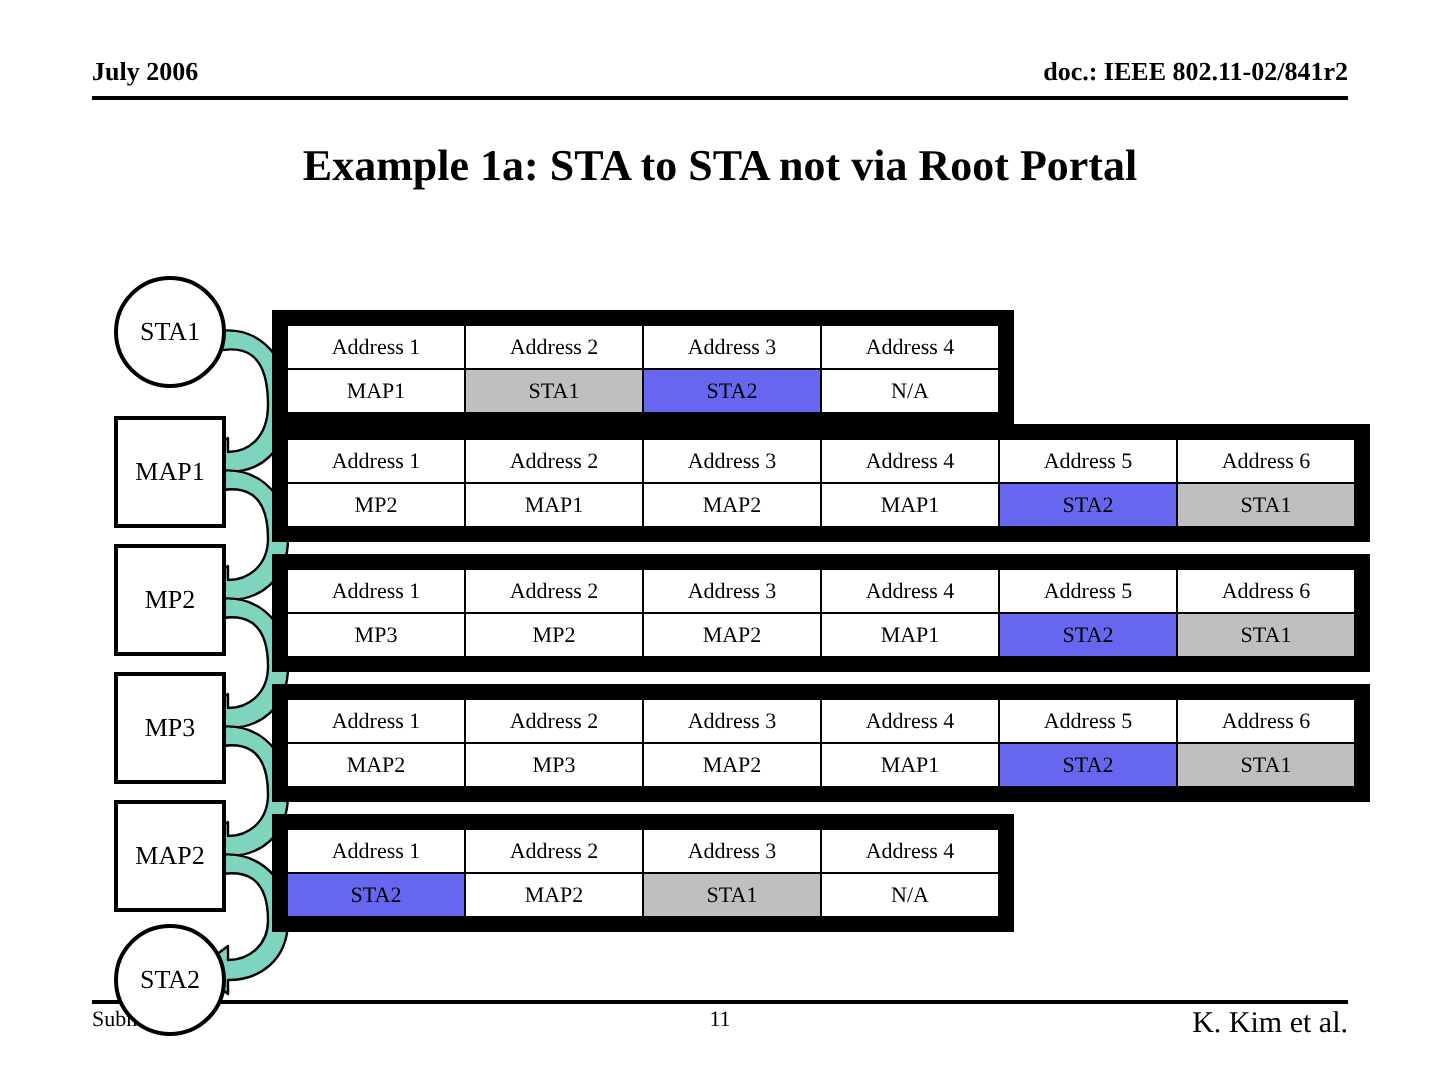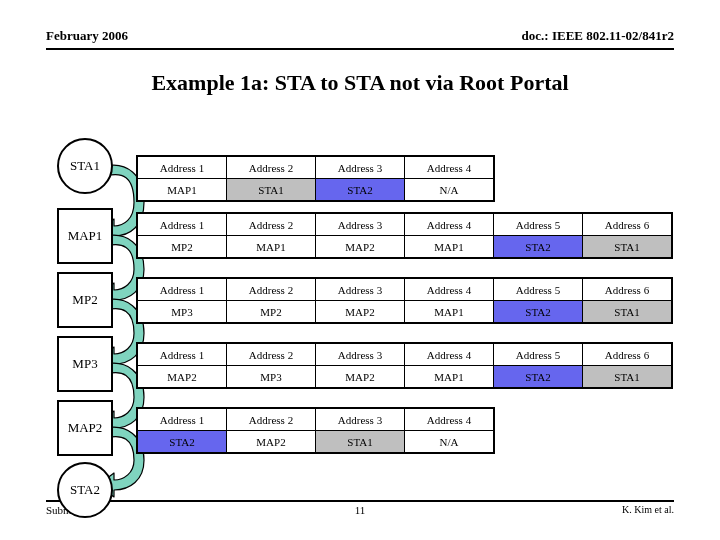"February 2006" div.hdr-left { text: February -> July }
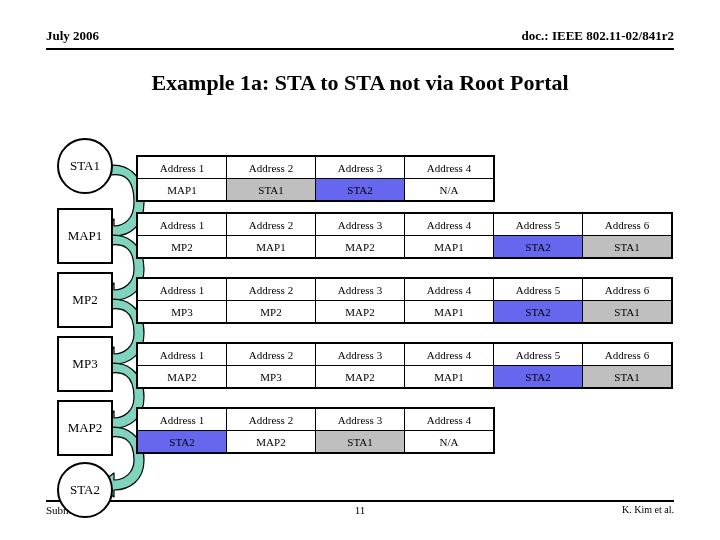"Address 1" .addr-table { border: 2px solid #000000 -> 8px solid #000000 }
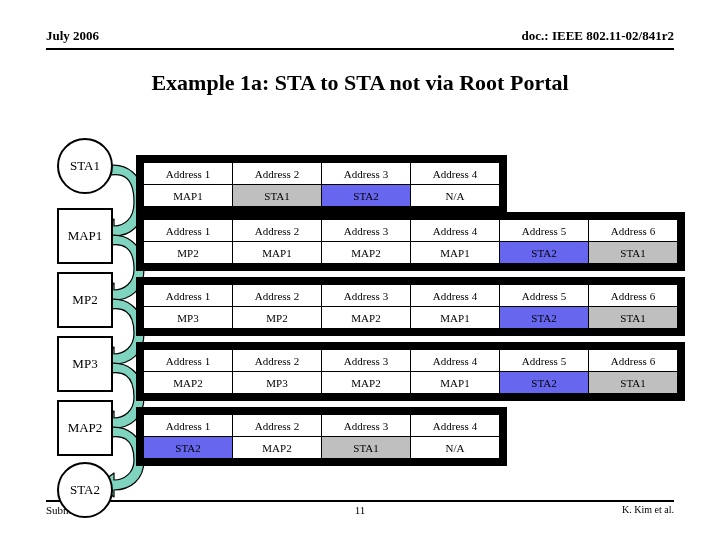"K. Kim et al." #slide-footer .ftr-right { font-size: 10px -> 15px }
